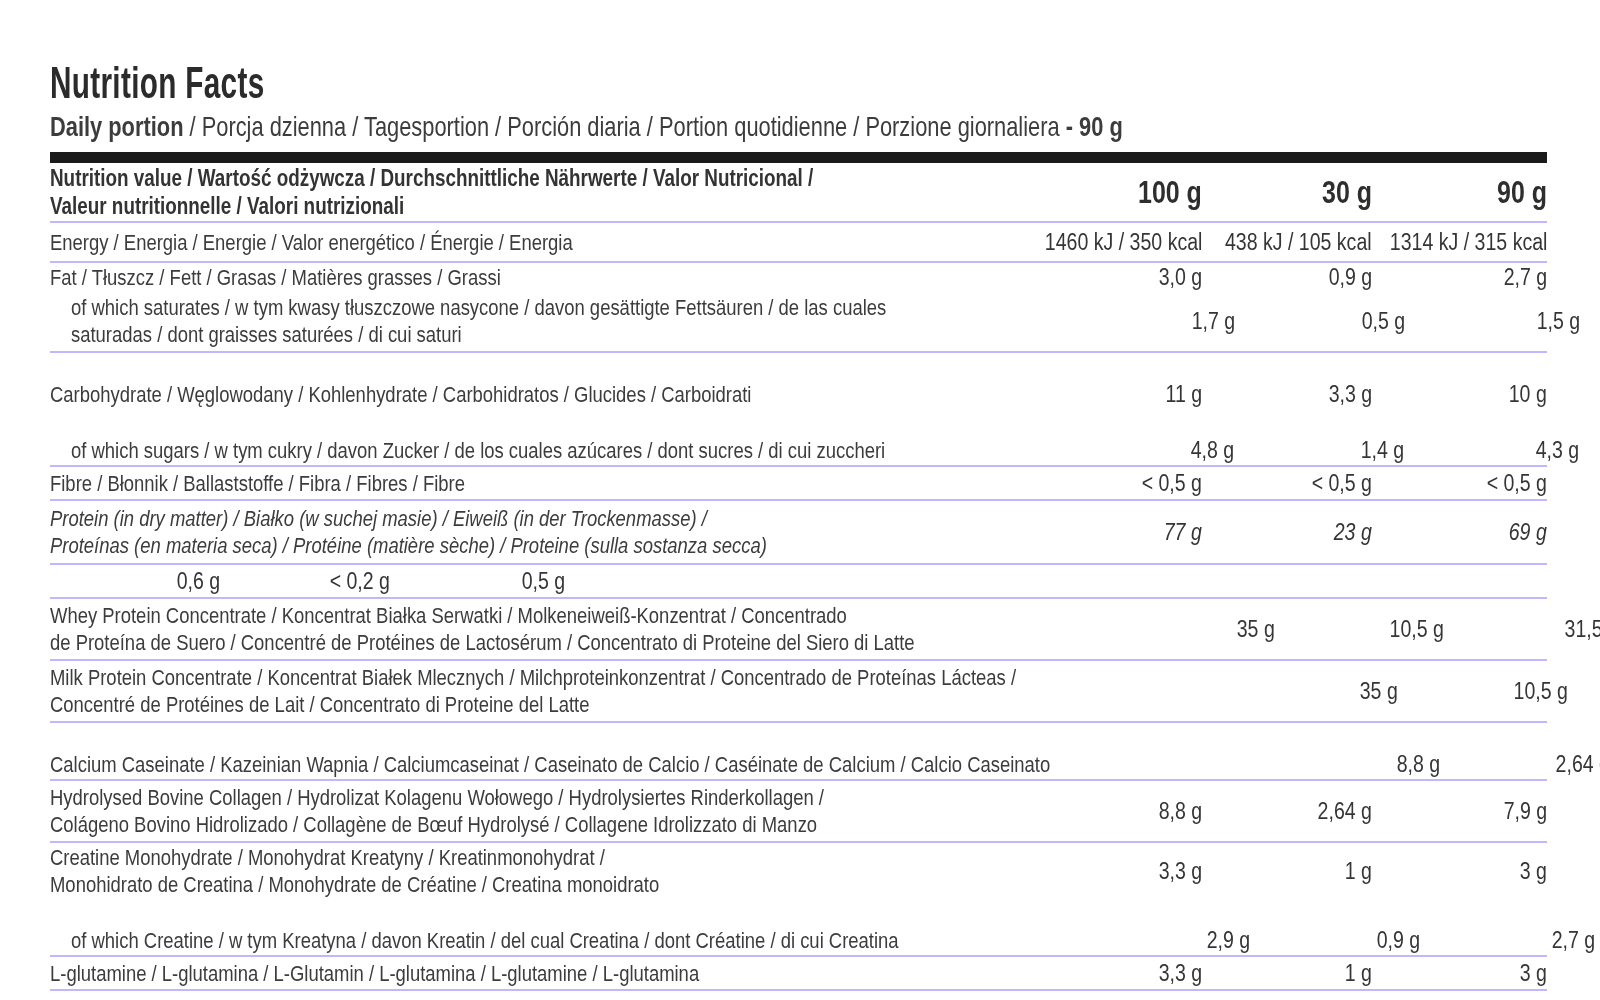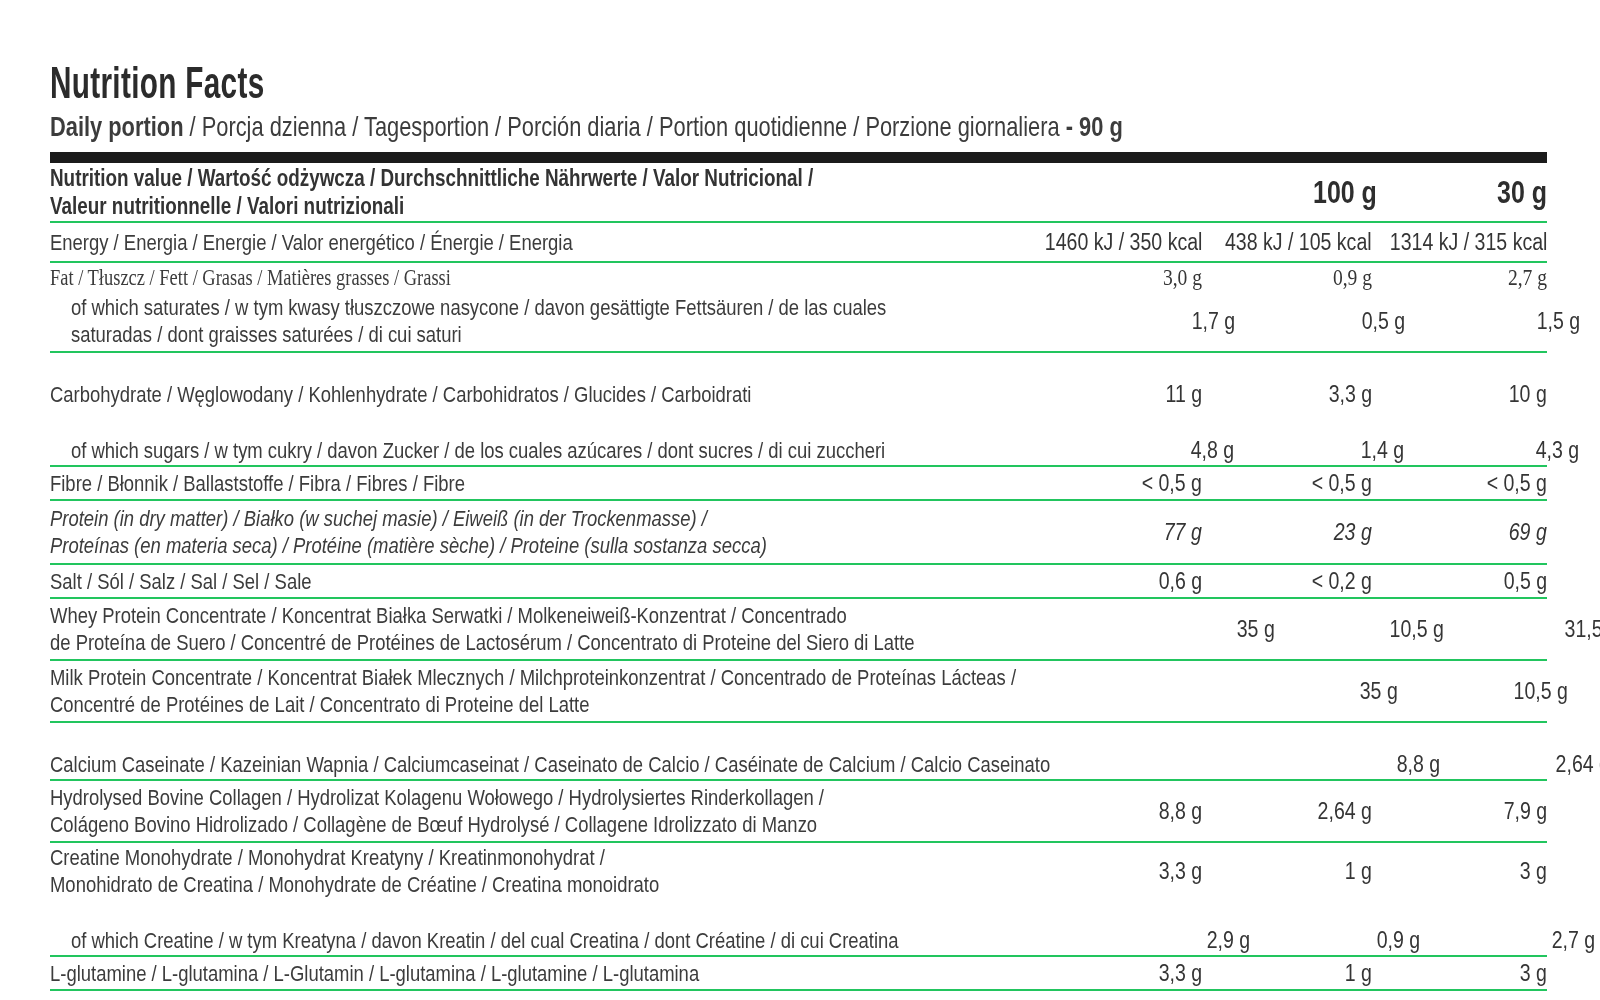"Nutrition value / Wartość odżywcza" .block { border-bottom: 2px solid #22c55e -> 2px solid #c4b5fd }
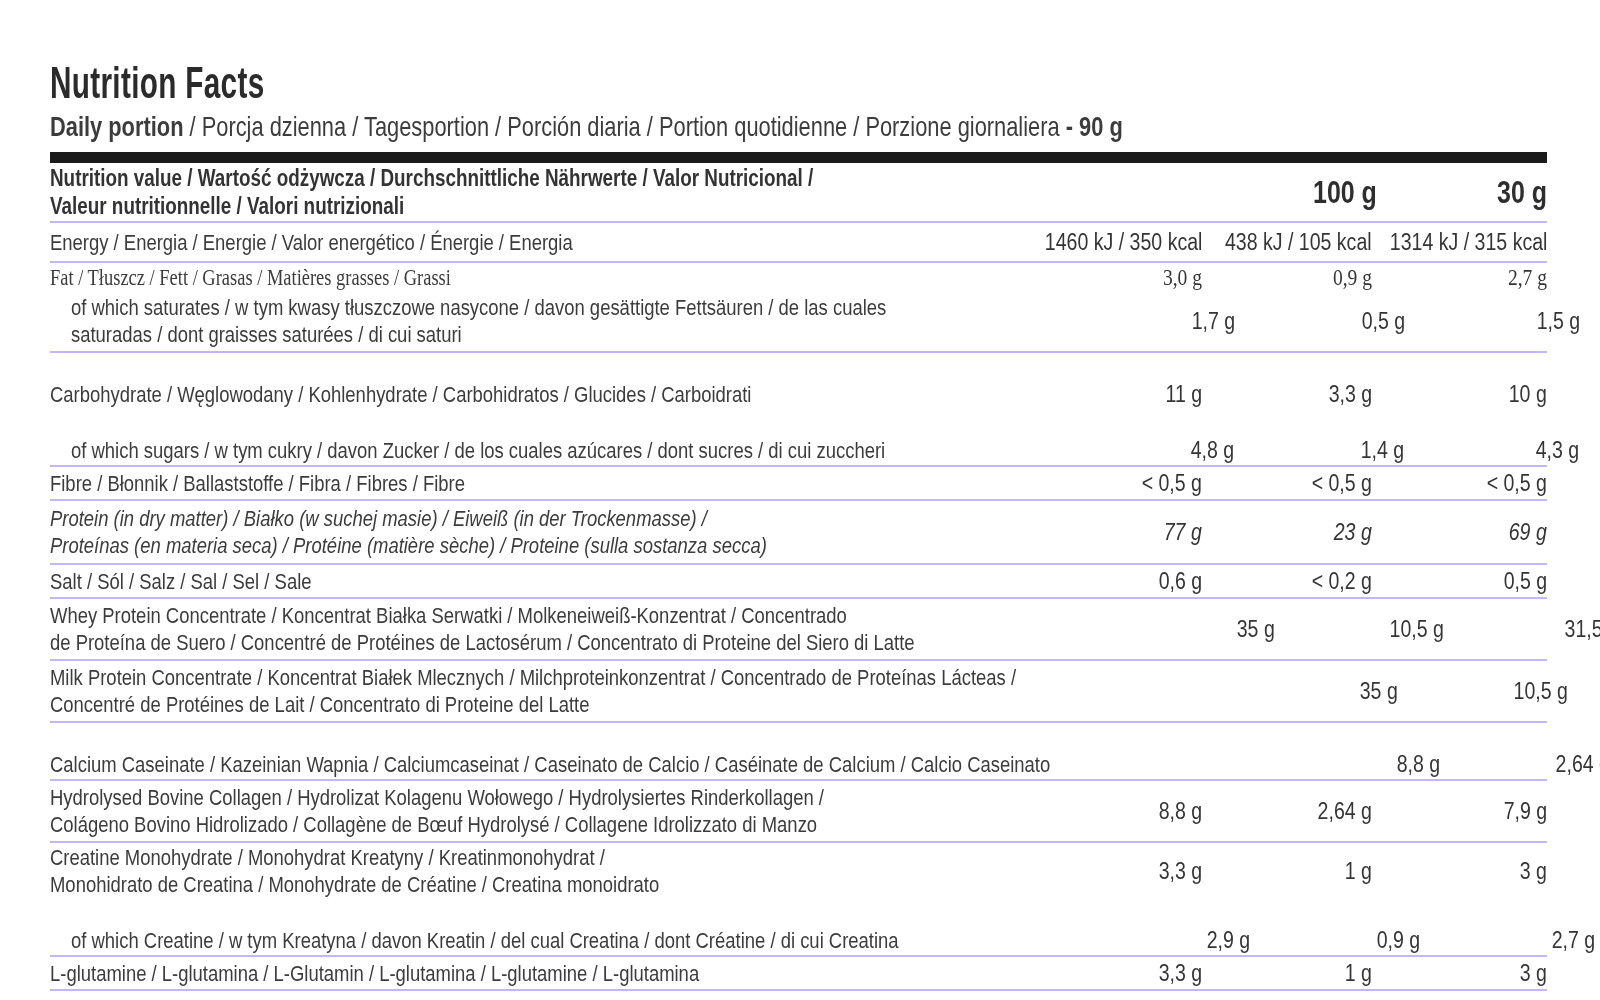"90 g" div.vc3 { html: none -> <div> <span>90 g</span> </div> }
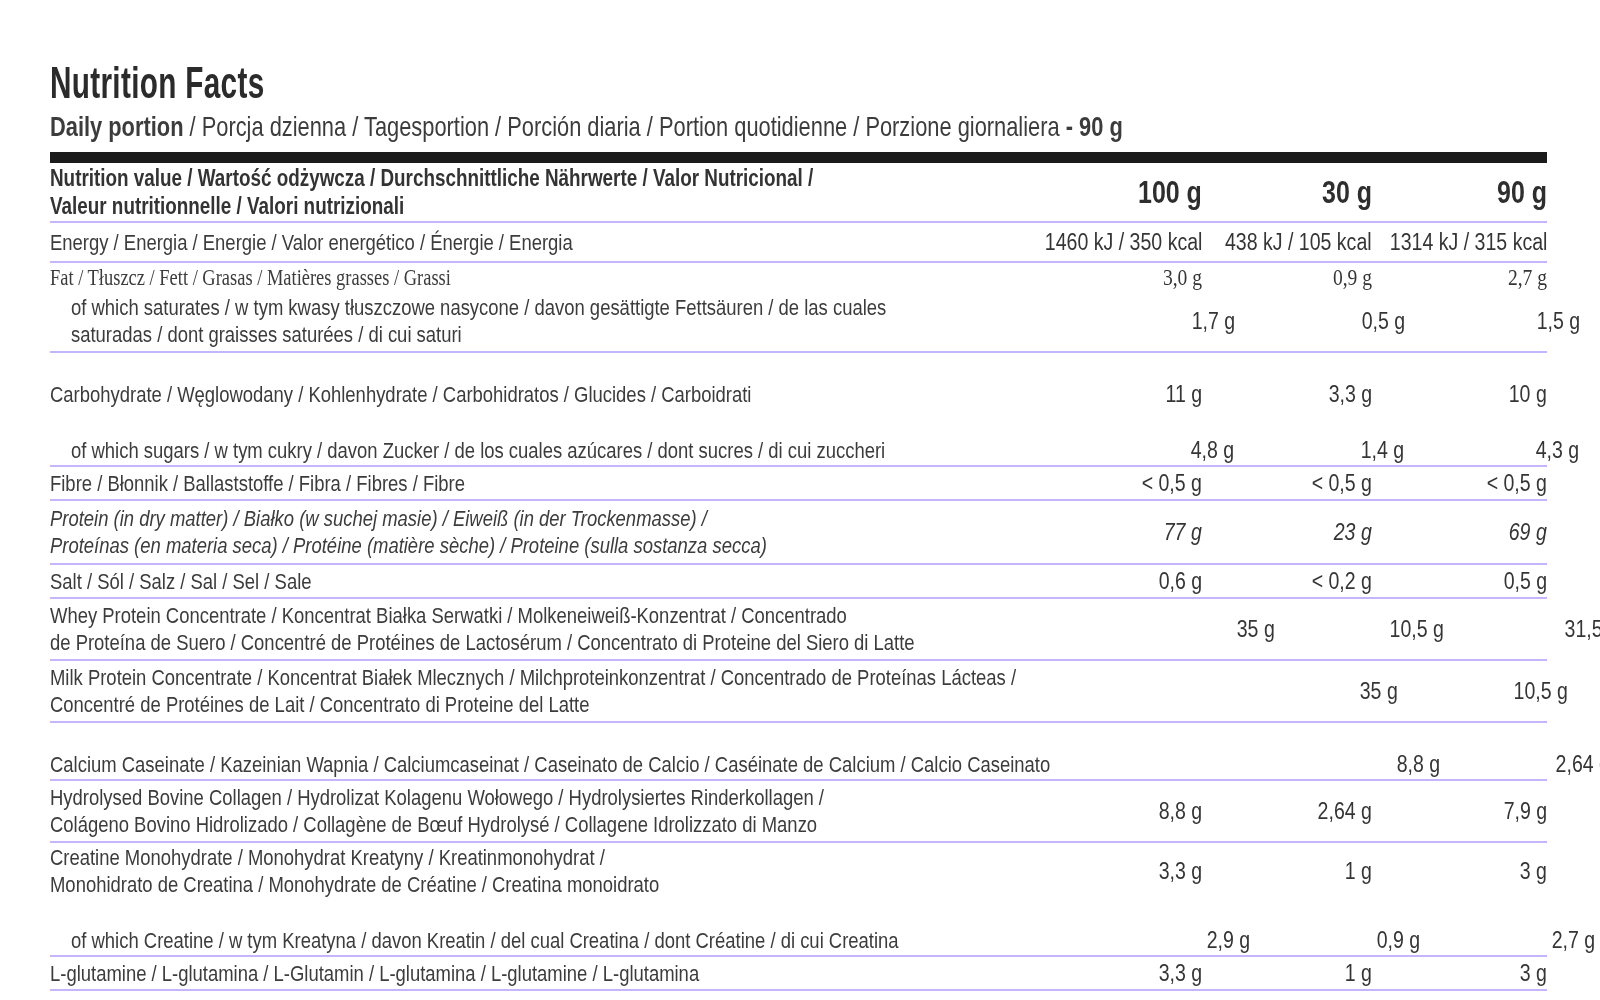"Fat / Tłuszcz / Fett" .h28 { font-family: Liberation Serif, serif -> none }
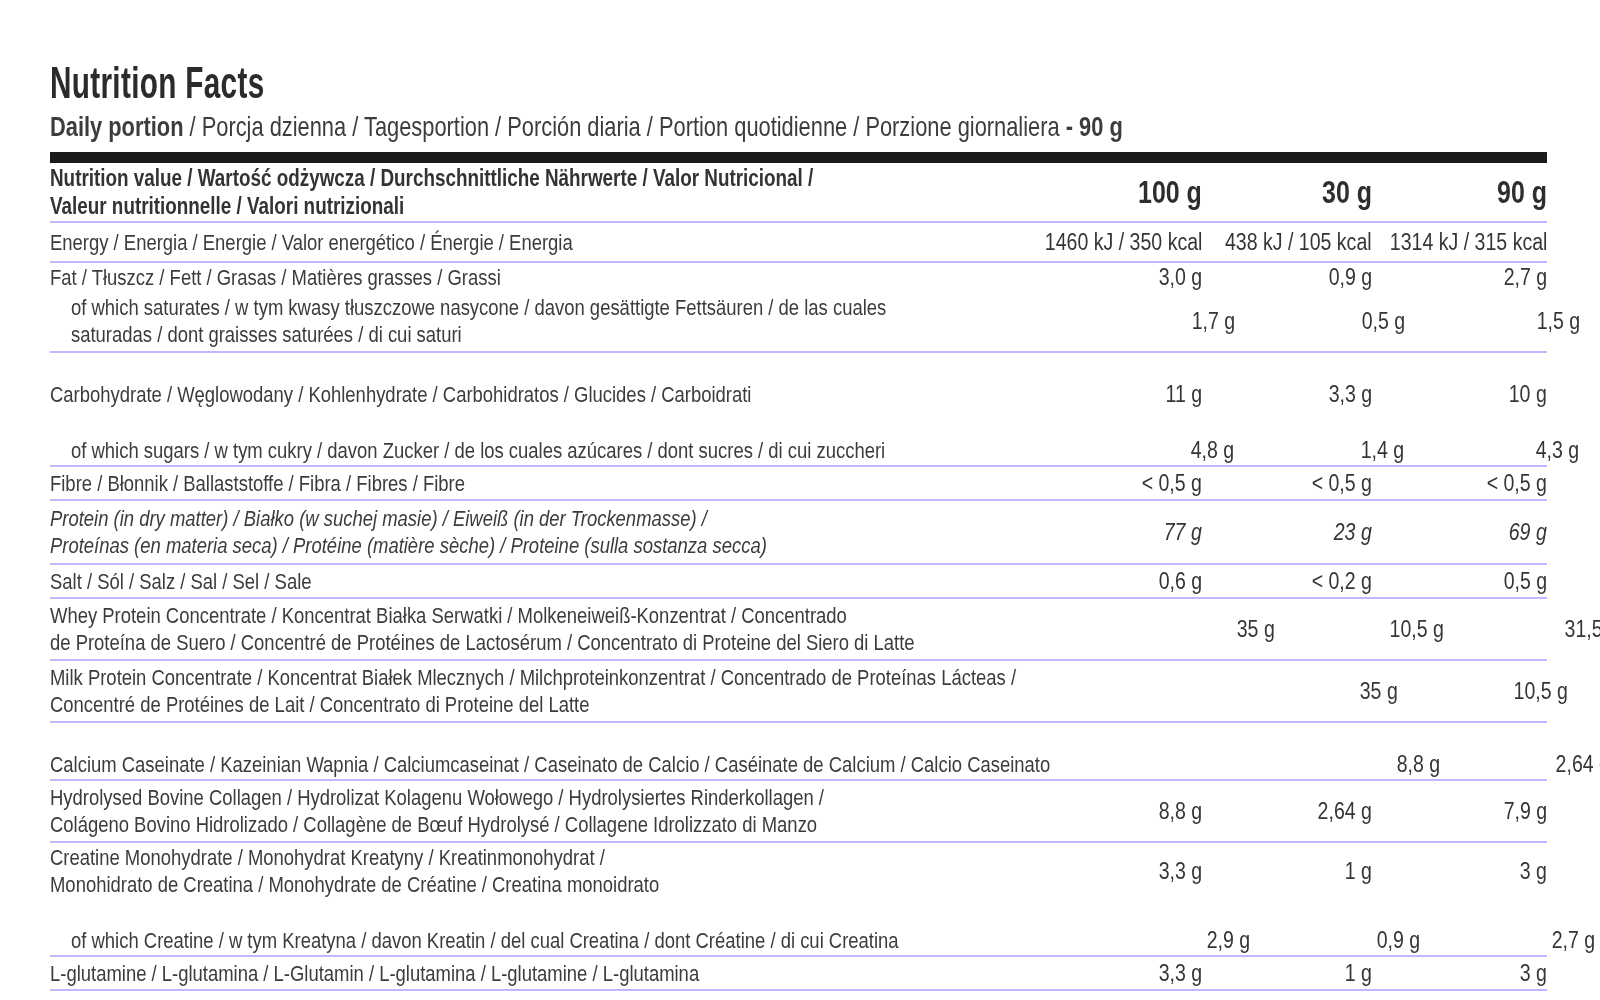"Salt / Sól / Salz" div.lab { html: <div> <span>Salt / Sól / Salz / Sal / Sel / Sale</span> </div> -> none }
